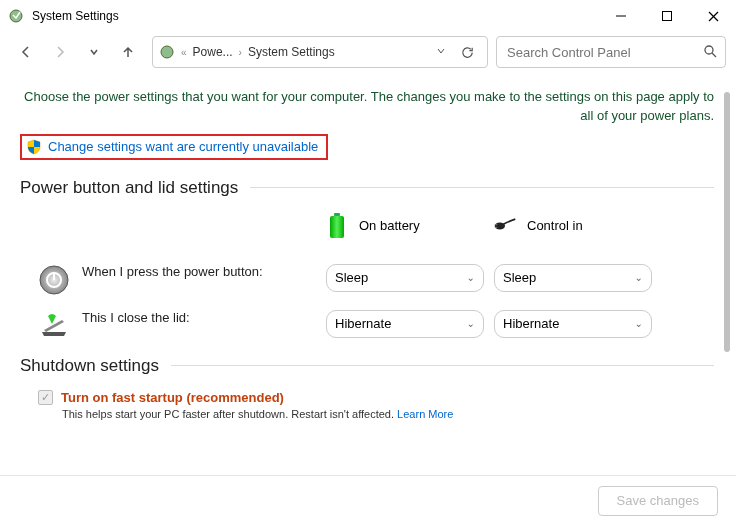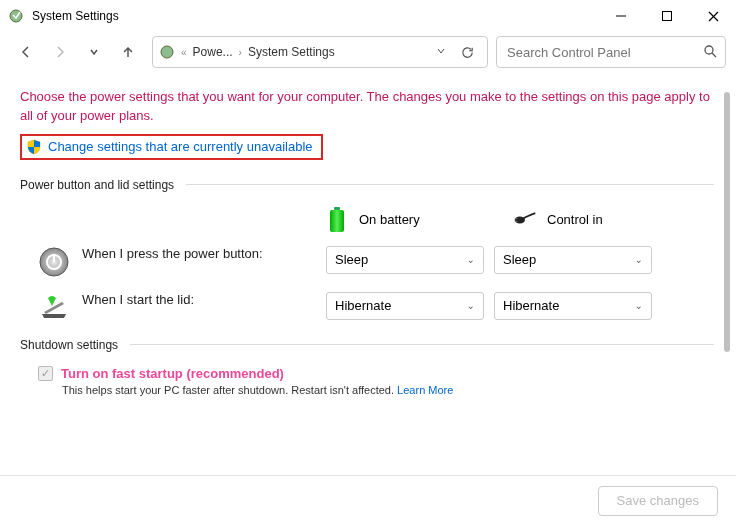"Choose the power settings that" .desc { color: #be185d -> #14532d; text-align: none -> right }
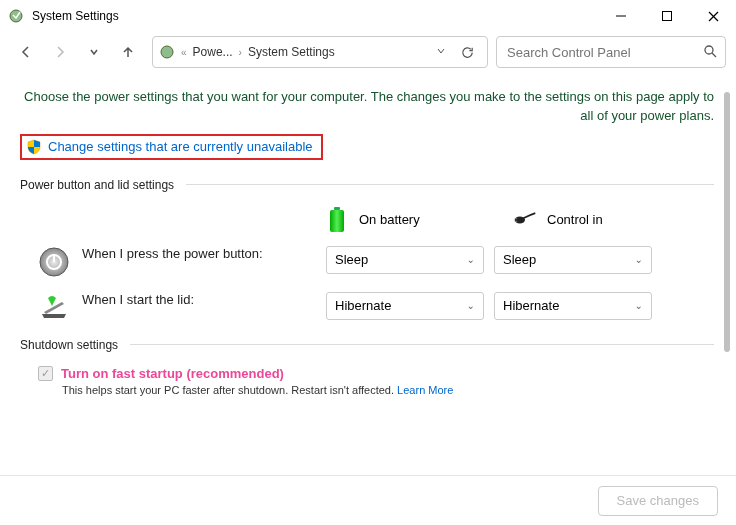"Change settings that are currently" span.change-link { text: that -> want }
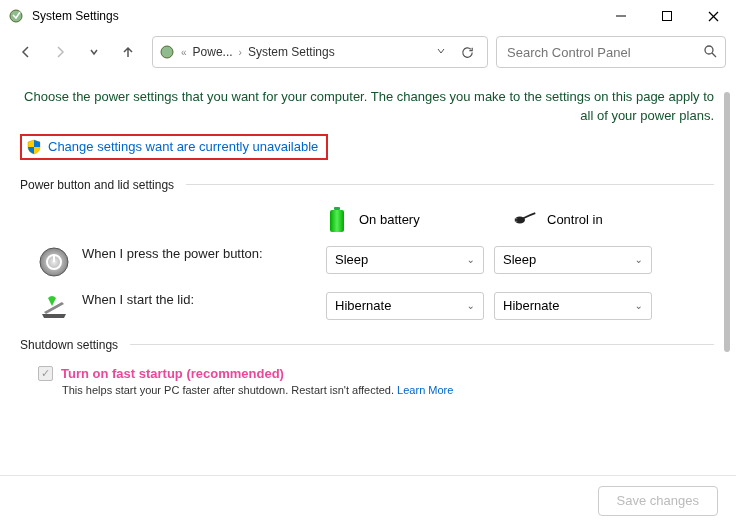"Power button and lid settings" .section-head { font-size: 12px -> 17px }
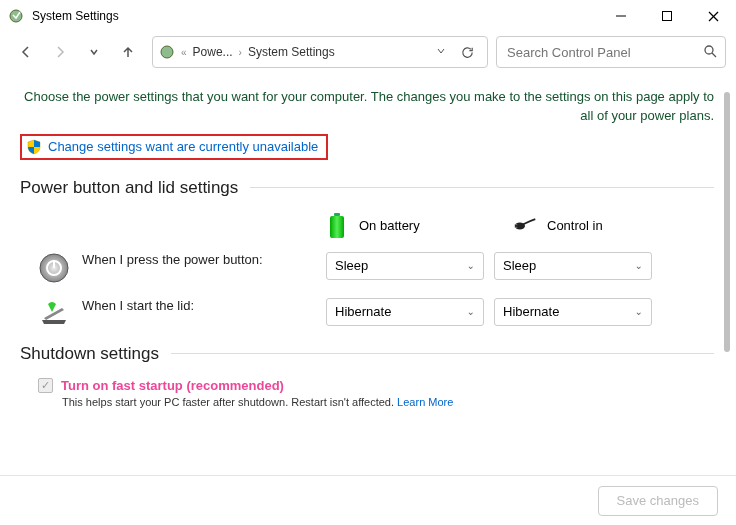"On battery" .col-headers { gap: 20px -> none; margin-bottom: 12px -> 24px }
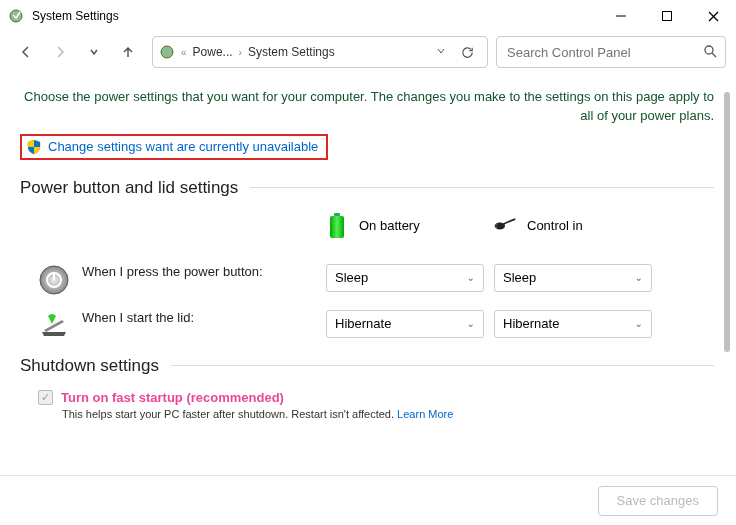"Sleep" .dd { border-radius: 3px -> 10px }
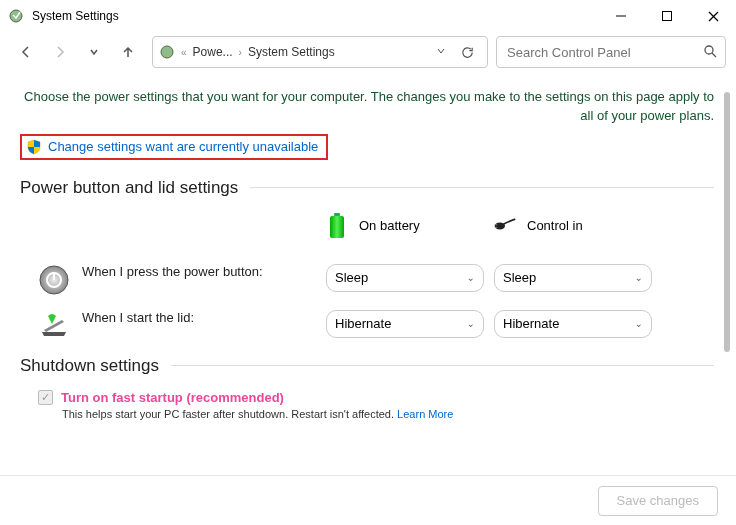"When I start the lid:" span.row-label { text: When I start -> This I close }
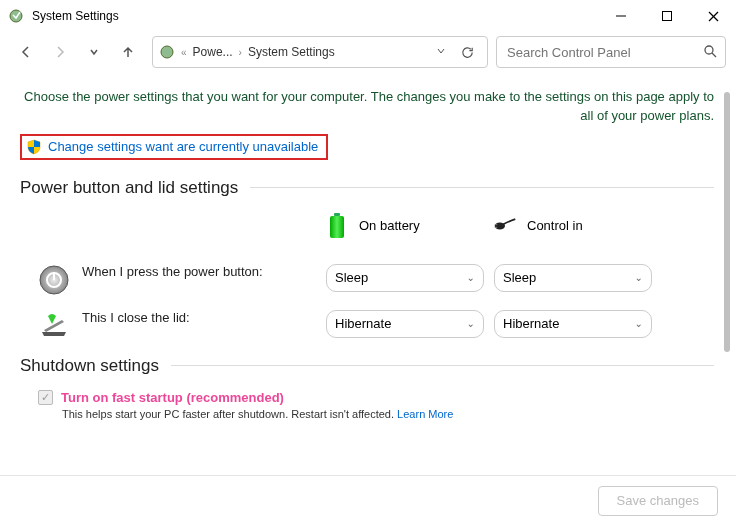"Turn on fast startup (recommended)" .chk-label { color: #ec4899 -> #c2410c }
